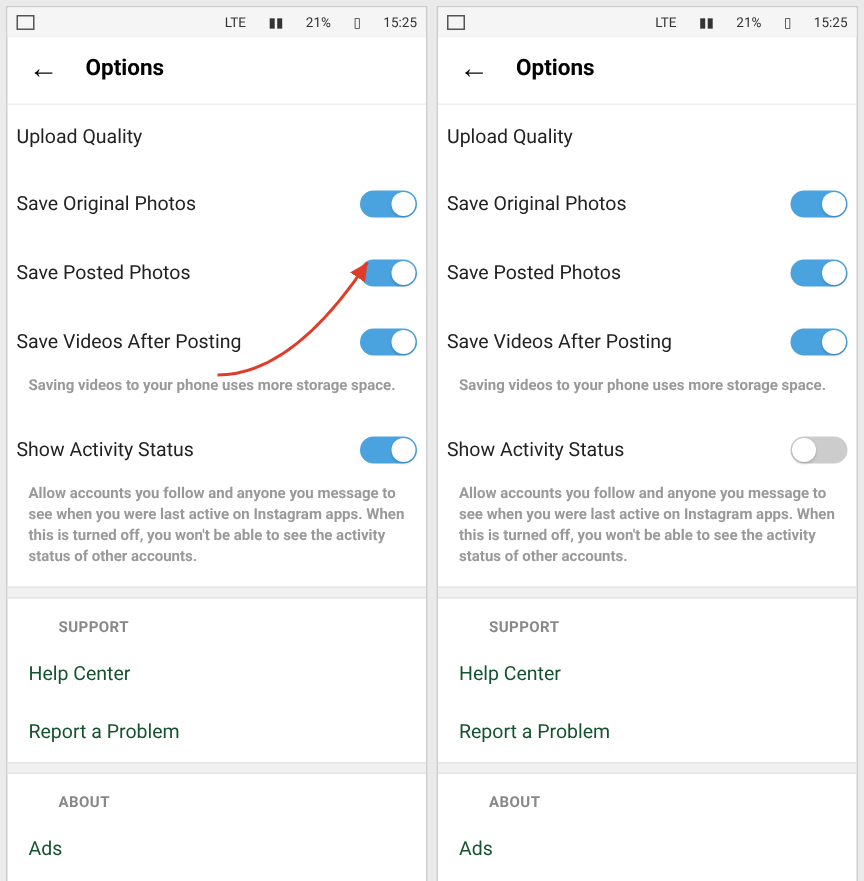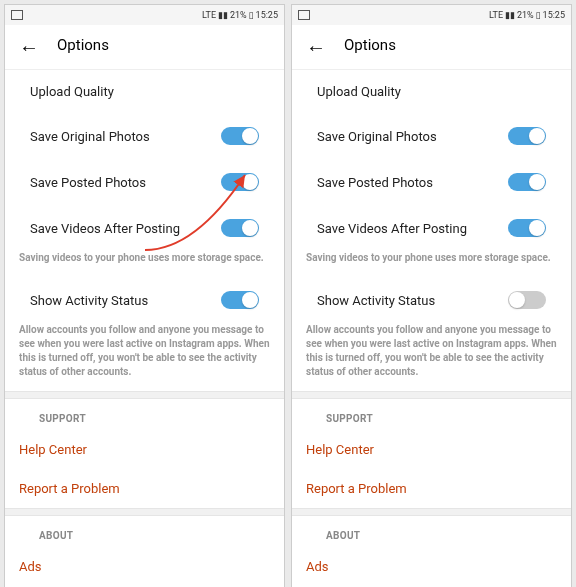"LTE" .status-right { gap: 2px -> 15px }
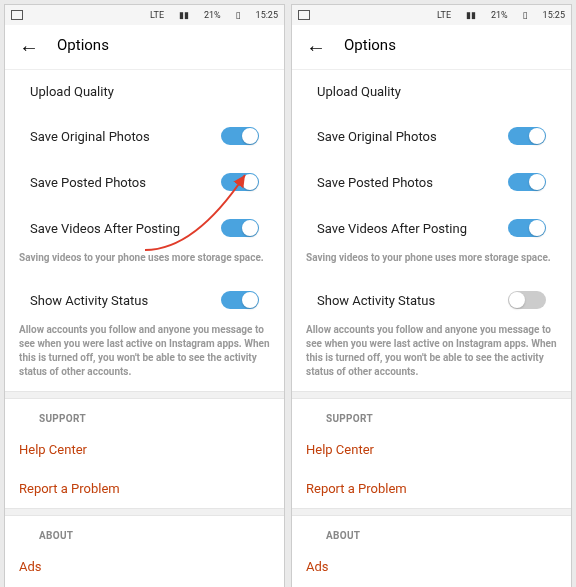"Options" .header-title { font-weight: 400 -> 700 }
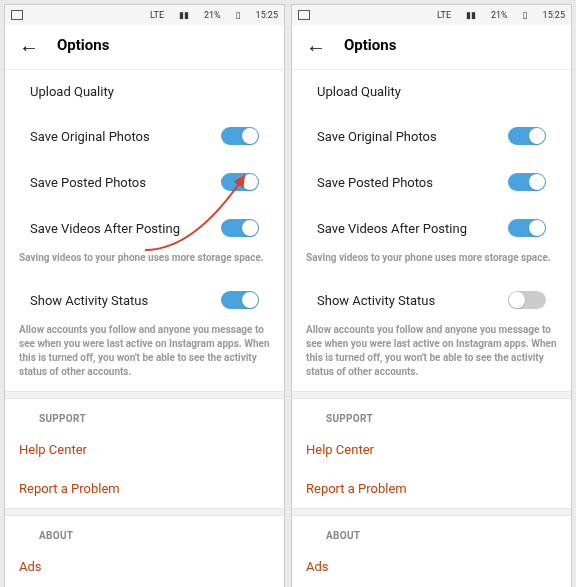"Upload Quality" .section { padding: 0 25px -> 0 6px }
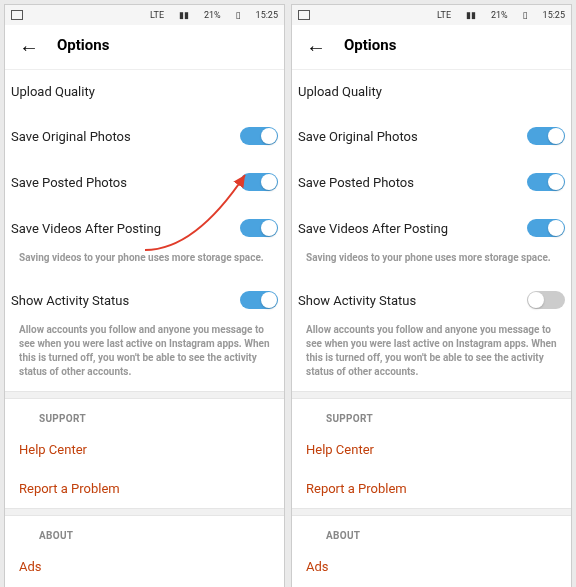"Help Center" .link-row { color: #c2410c -> #14532d }
